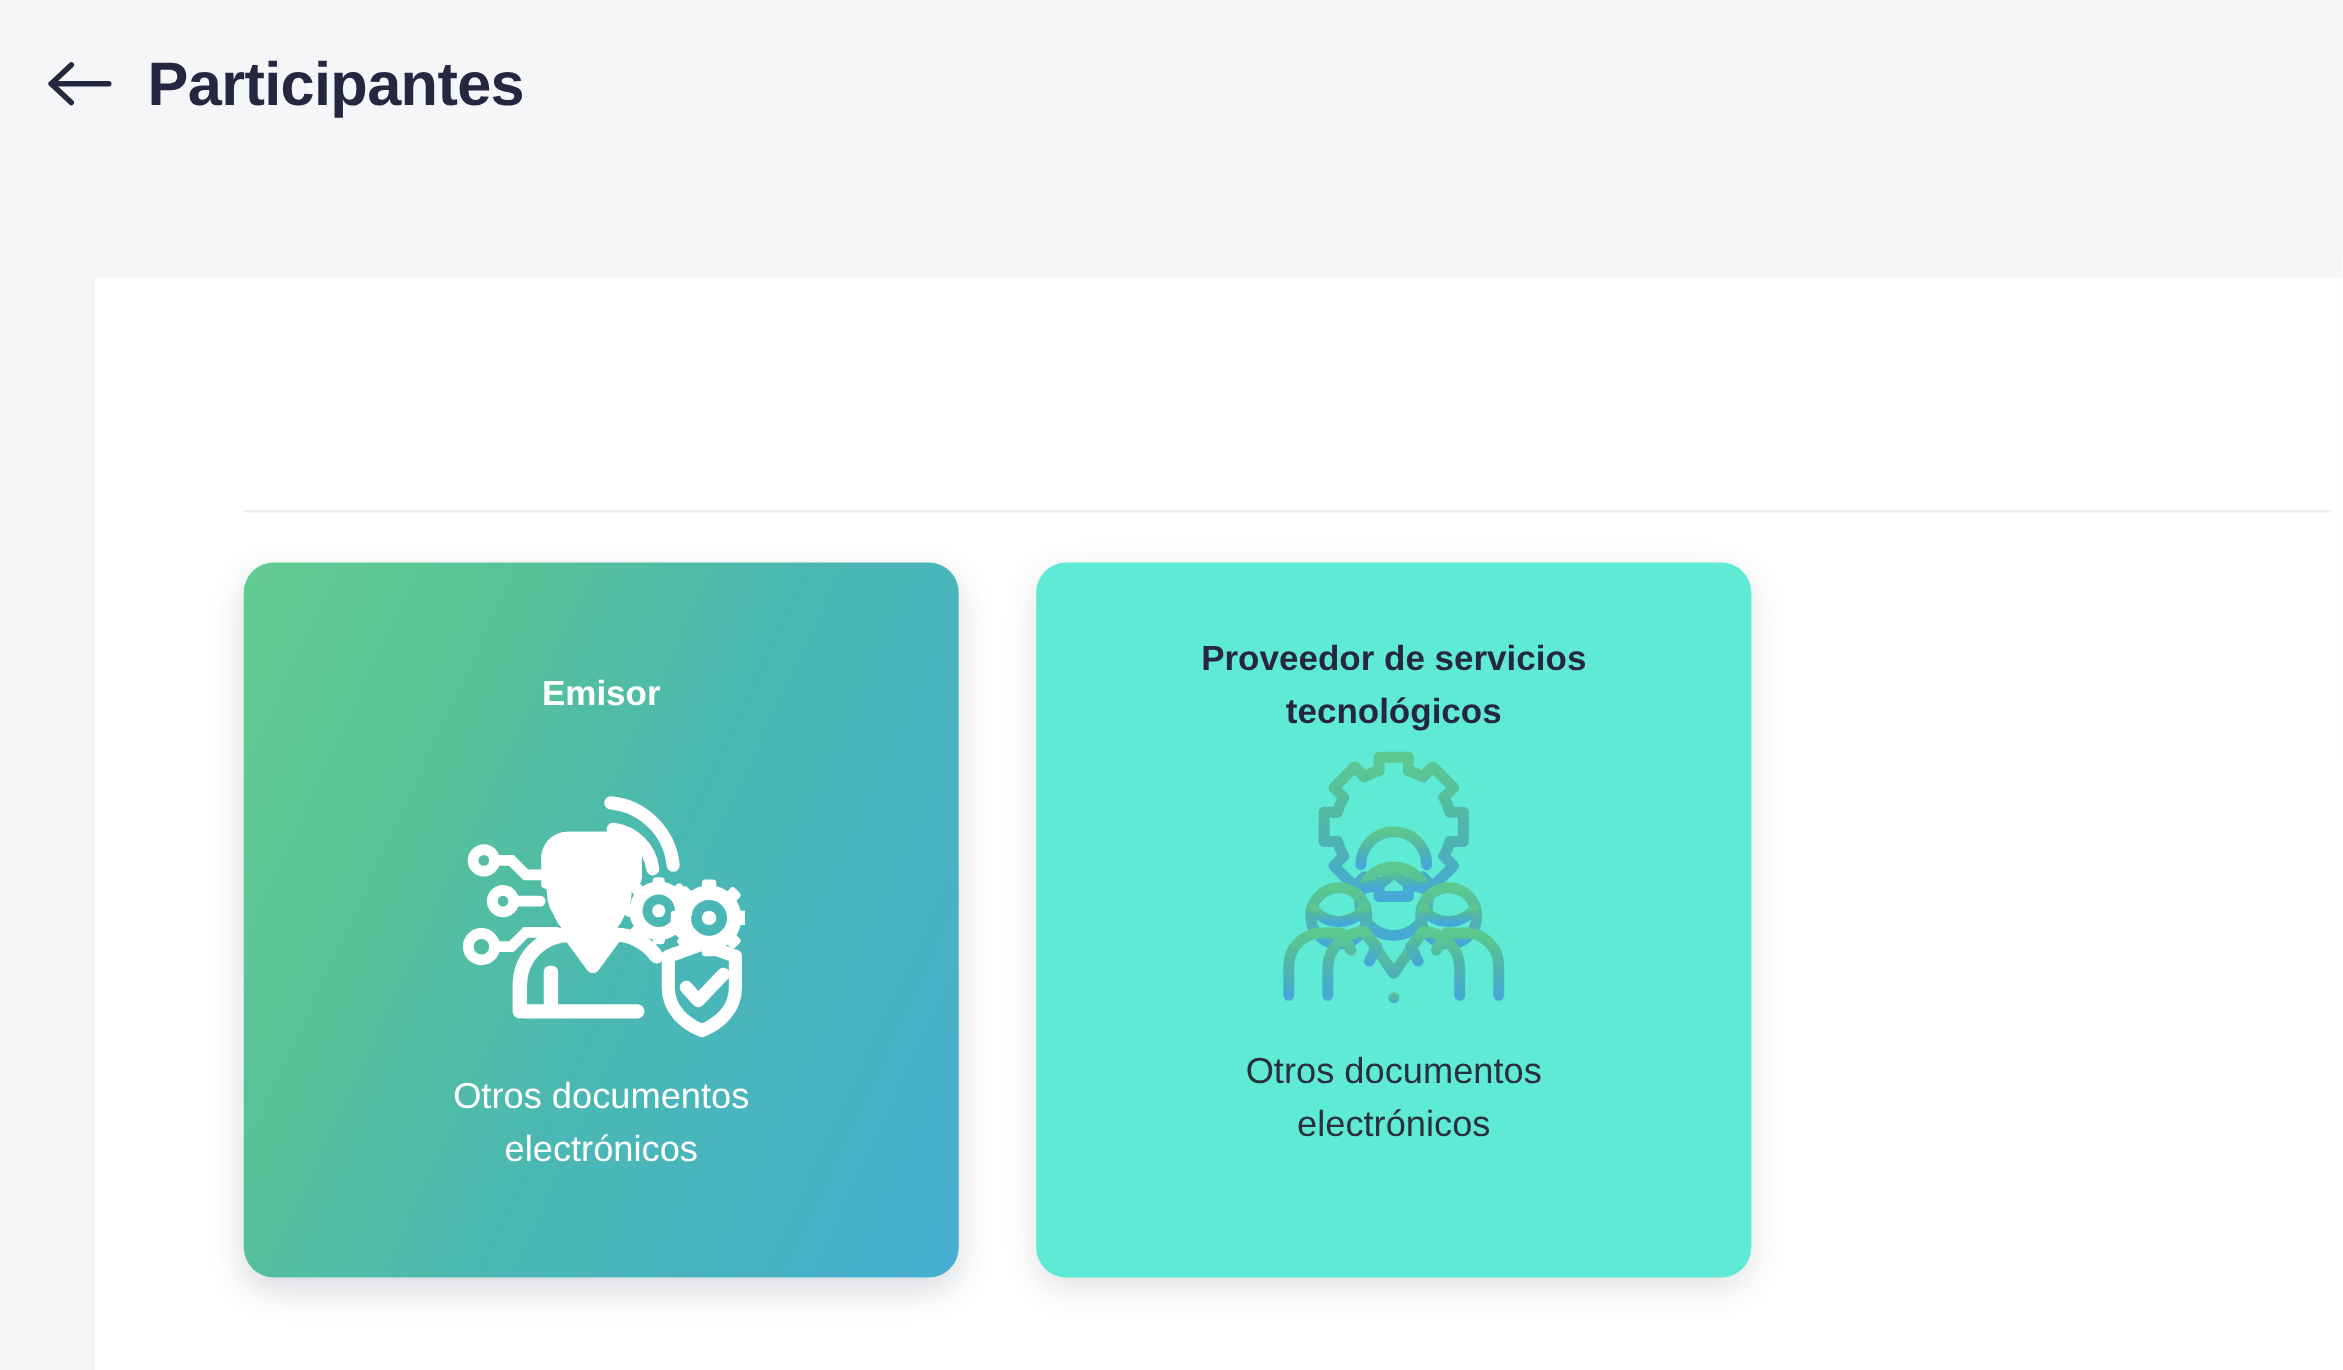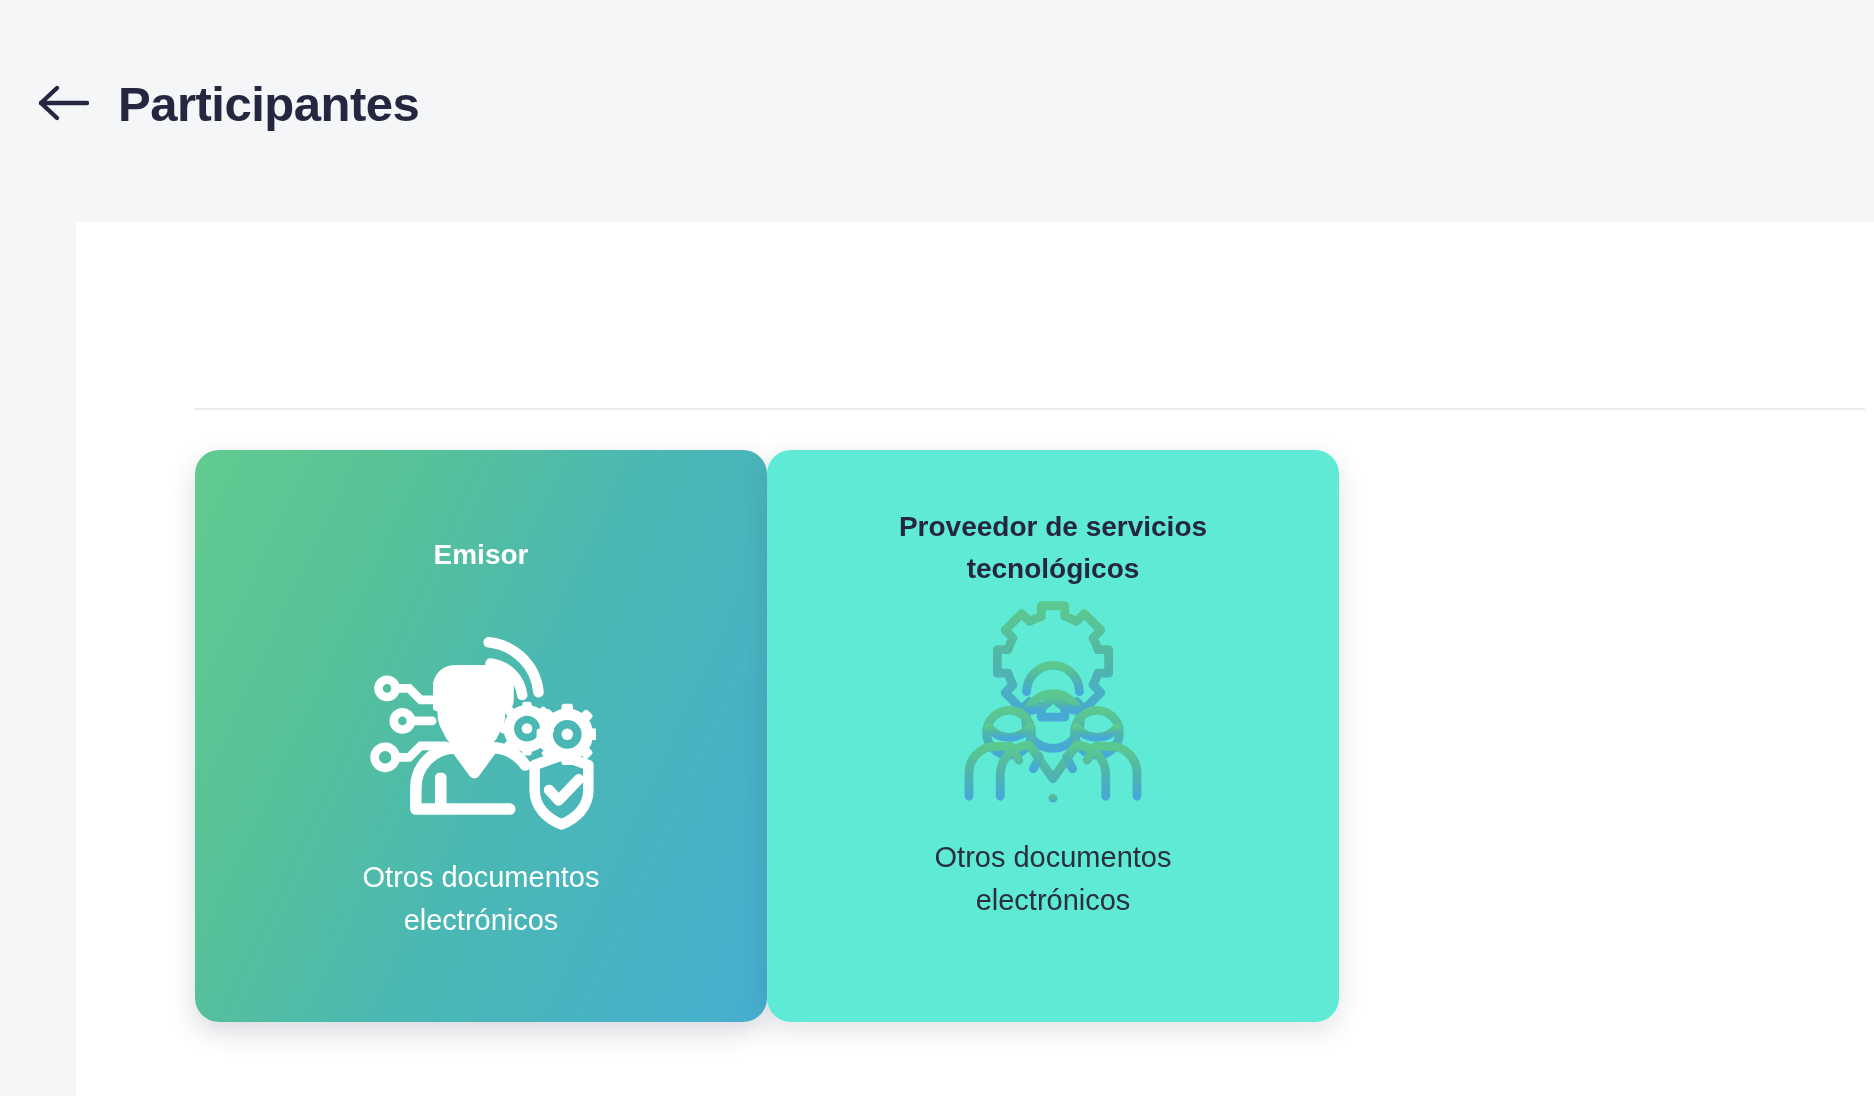"Participantes" .page-header { padding-top: 64px -> 28px }
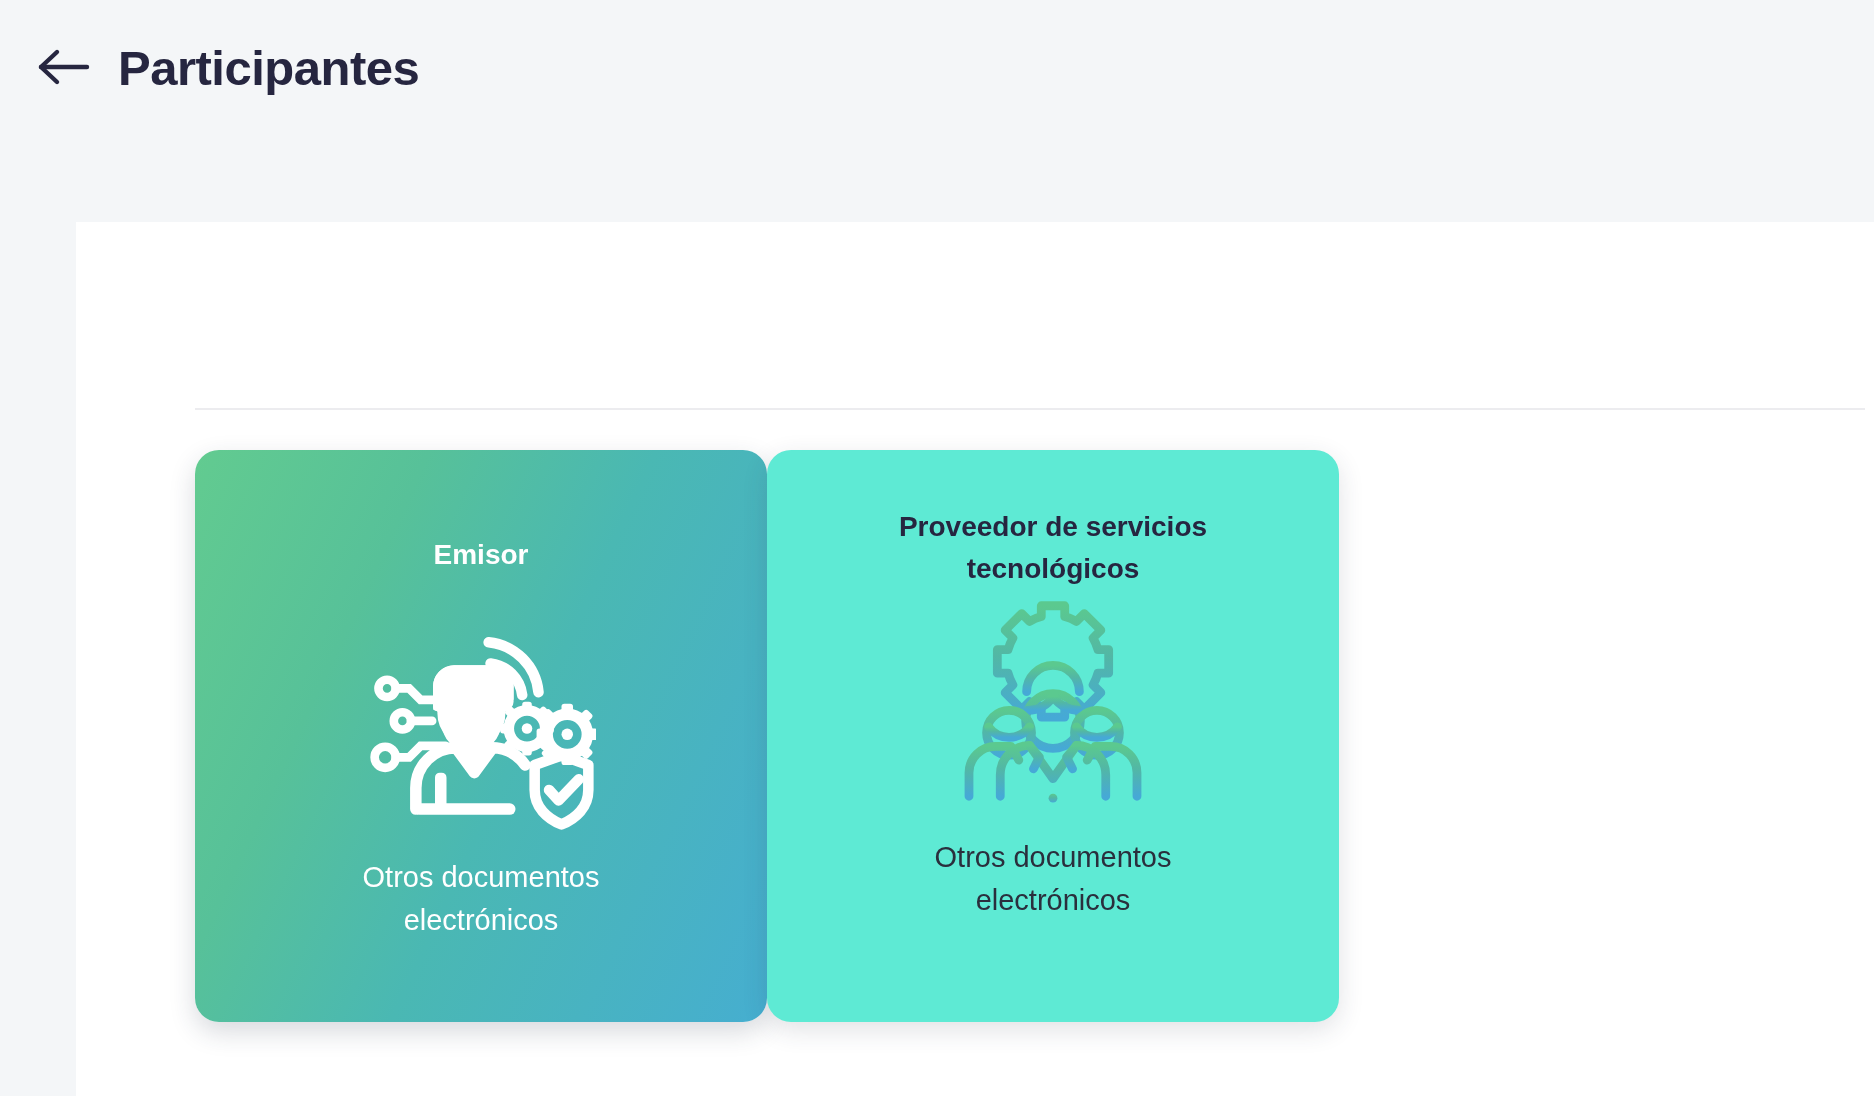"Emisor" .cards-row { gap: none -> 62px }
